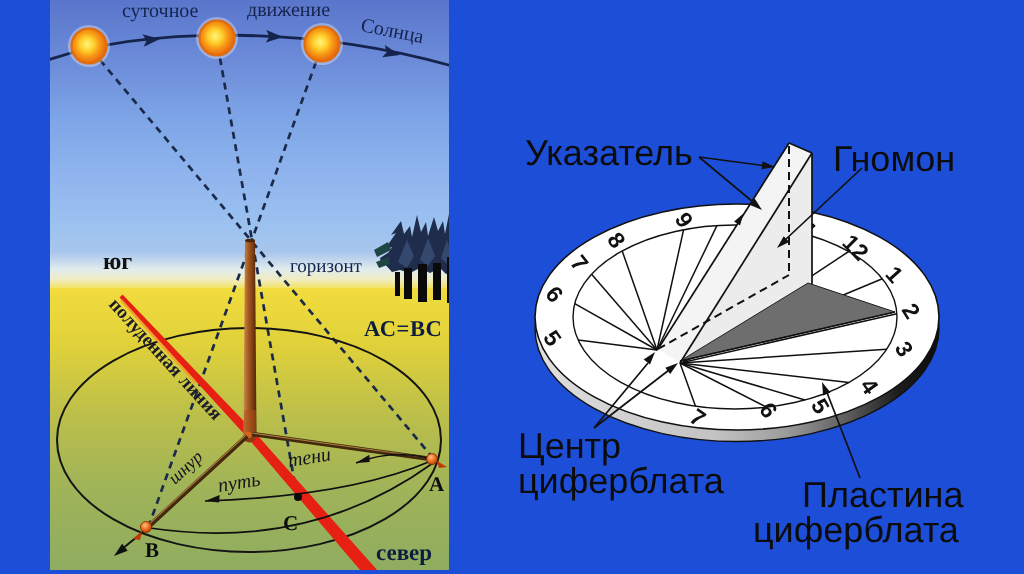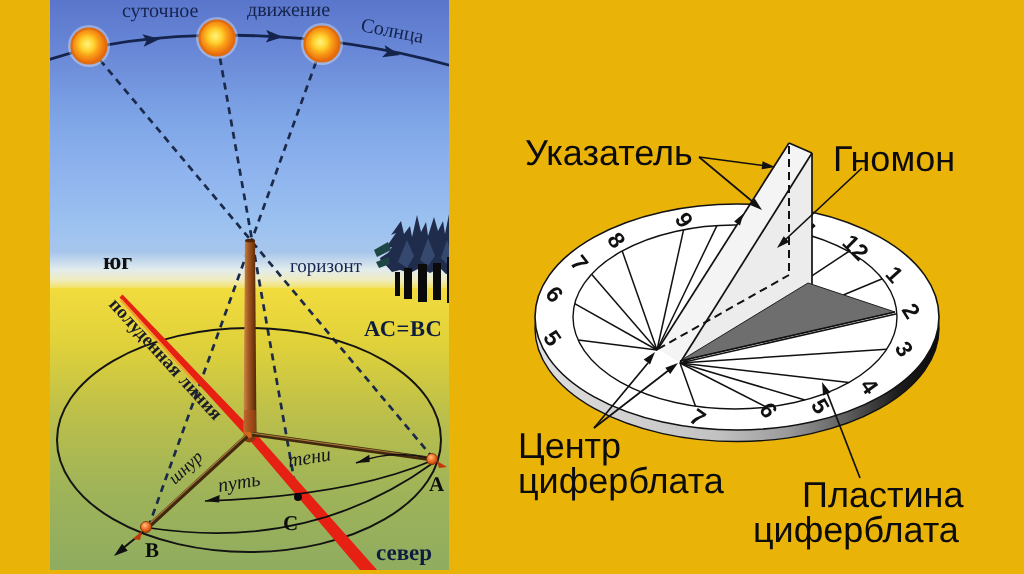"суточное" #canvas { background: #eab308 -> #1d4ed8 }
